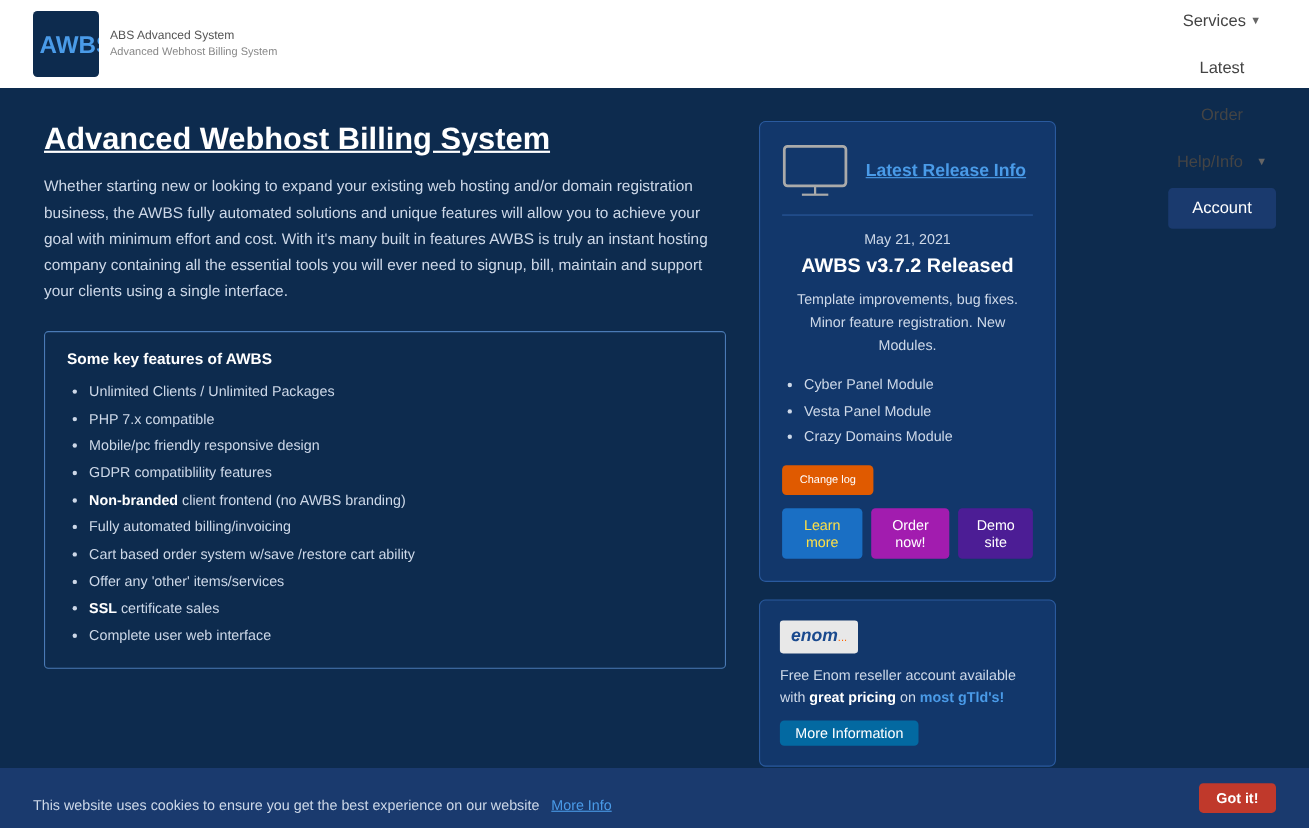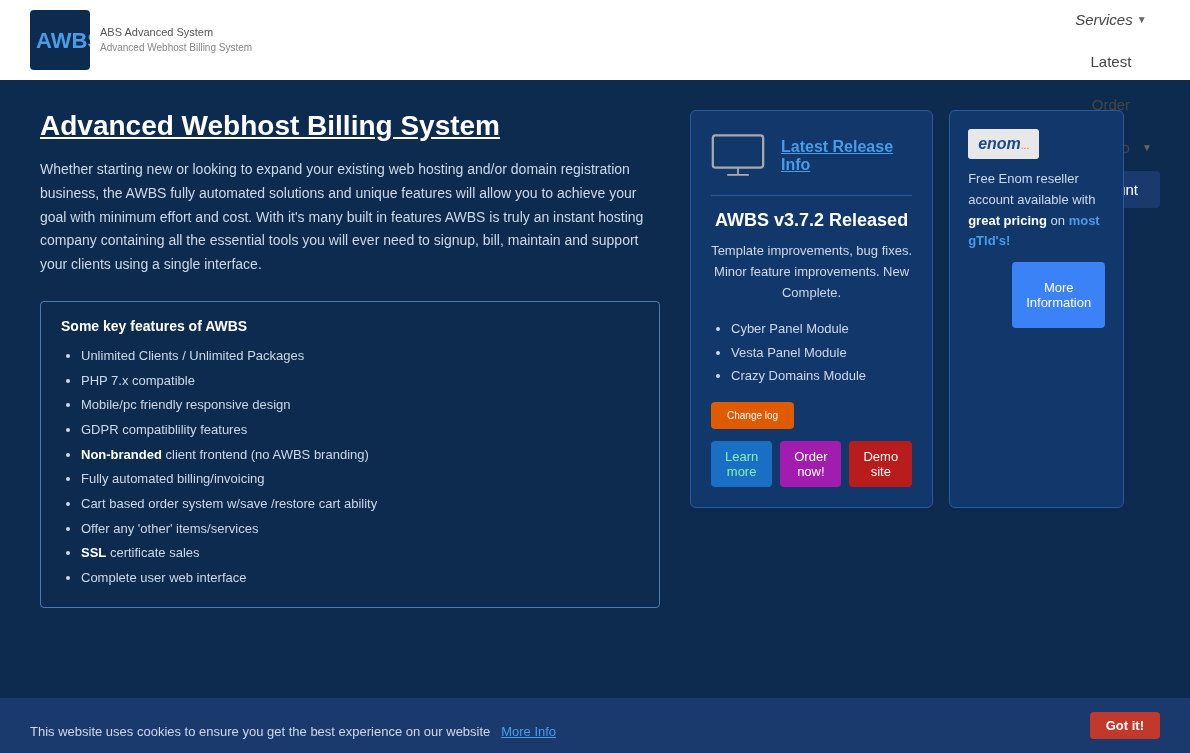"Services" .services-link { font-style: italic -> none }
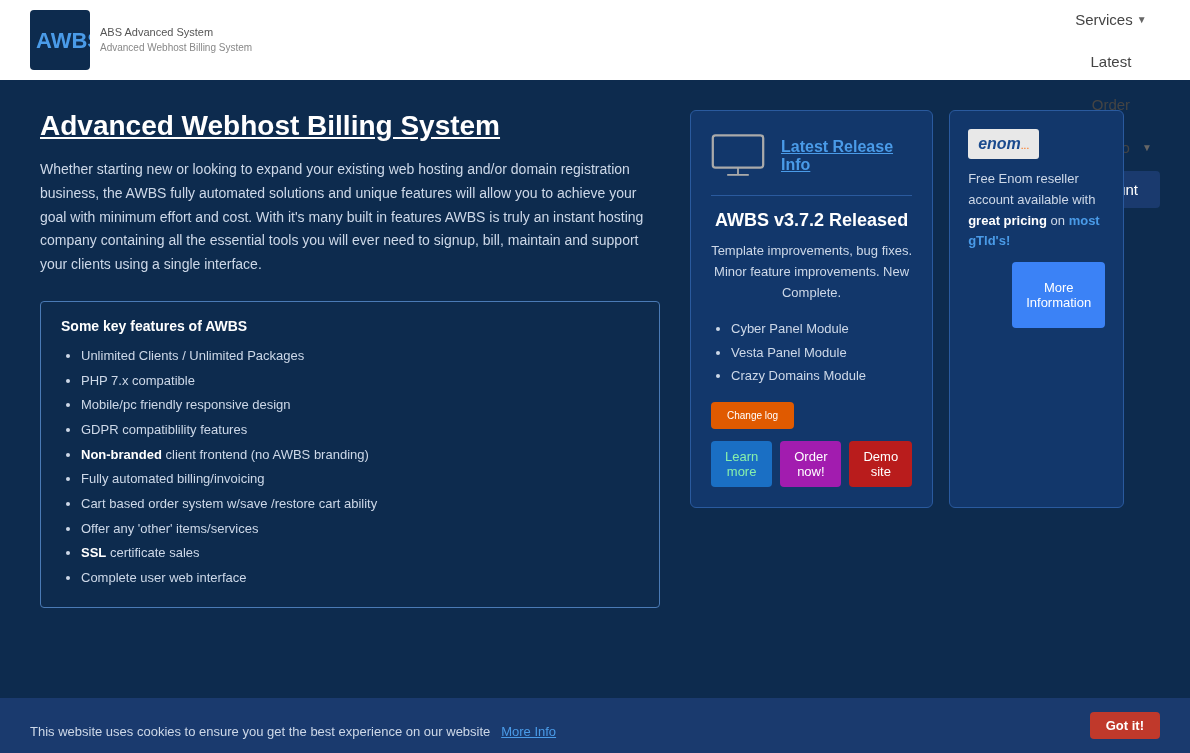"Latest Release Info" .right-col { flex-direction: row -> column; width: 330px -> 270px }
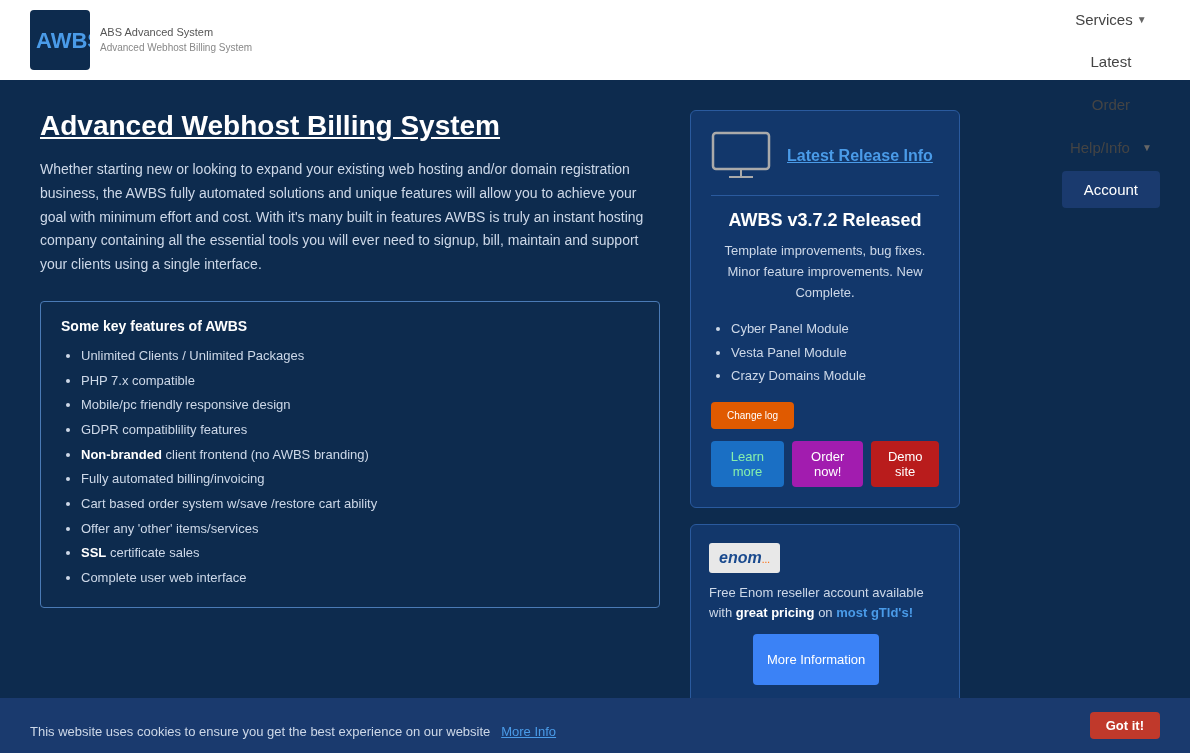"May 21, 2021" div.release-date { html: none -> <div>May 21, 2021</div> }
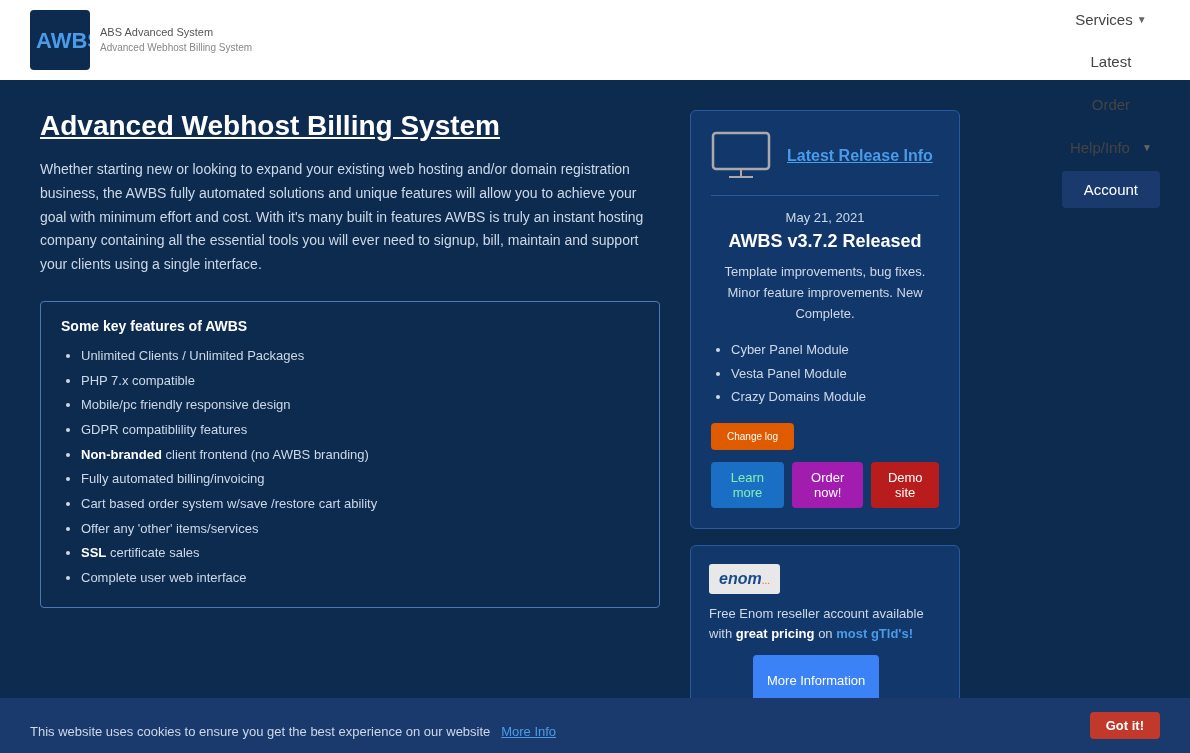"Template improvements, bug fixes. Minor" div.release-description { text: improvements. New Complete -> registration. New Modules }
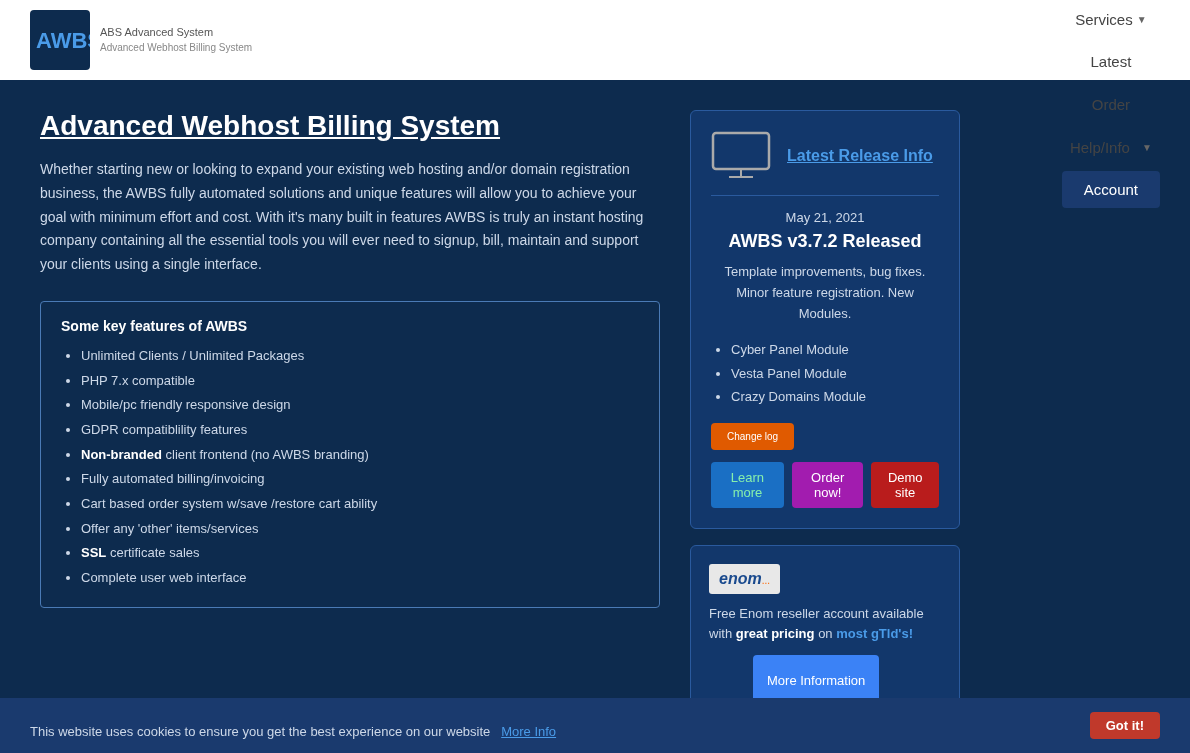"Learn more" .btn-learn { color: #86efac -> #fde047 }
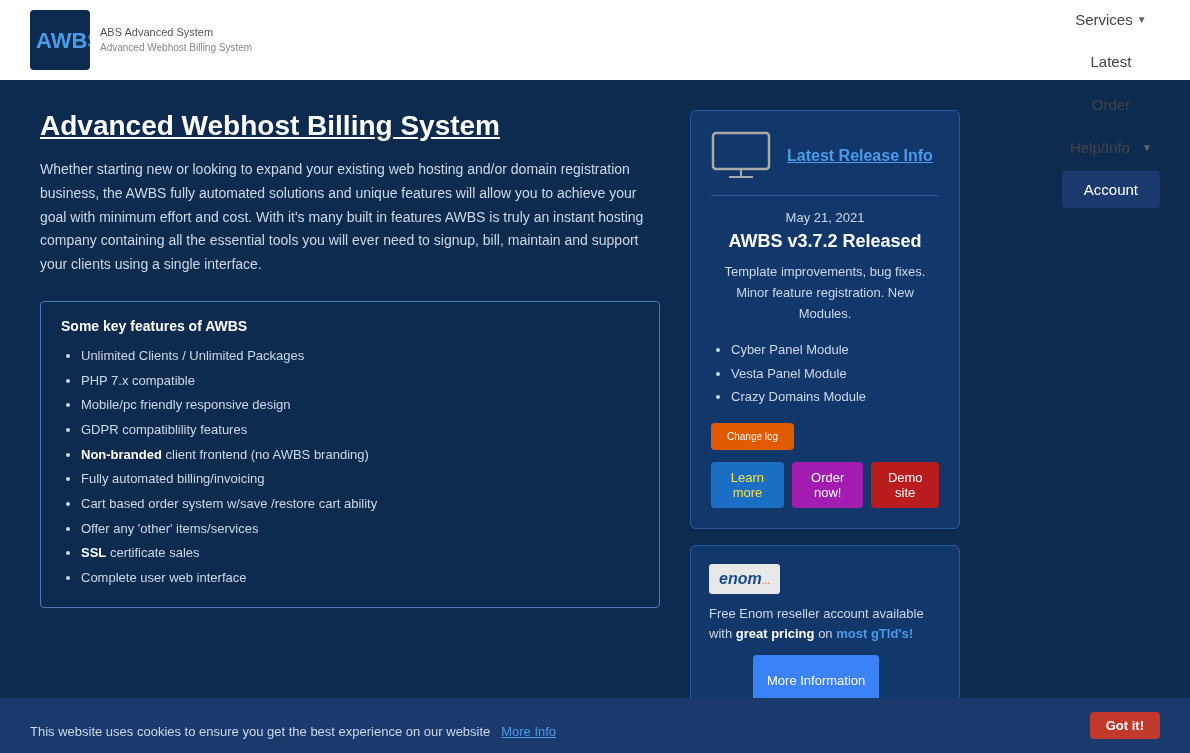"Demo site" .btn-demo { background: #b91c1c -> #4c1d95 }
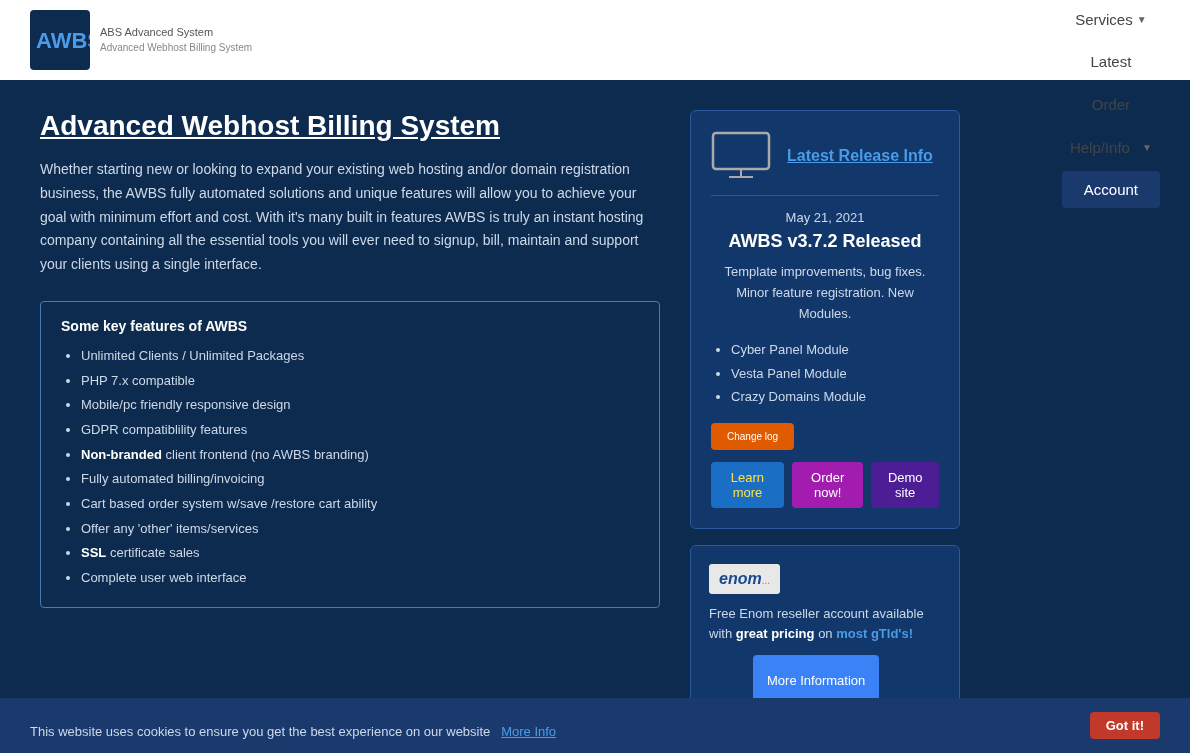"More Information" .enom-more-btn { background: #3b82f6 -> #0369a1; margin-left: 44px -> none; padding: 18px 14px -> 4px 14px }
